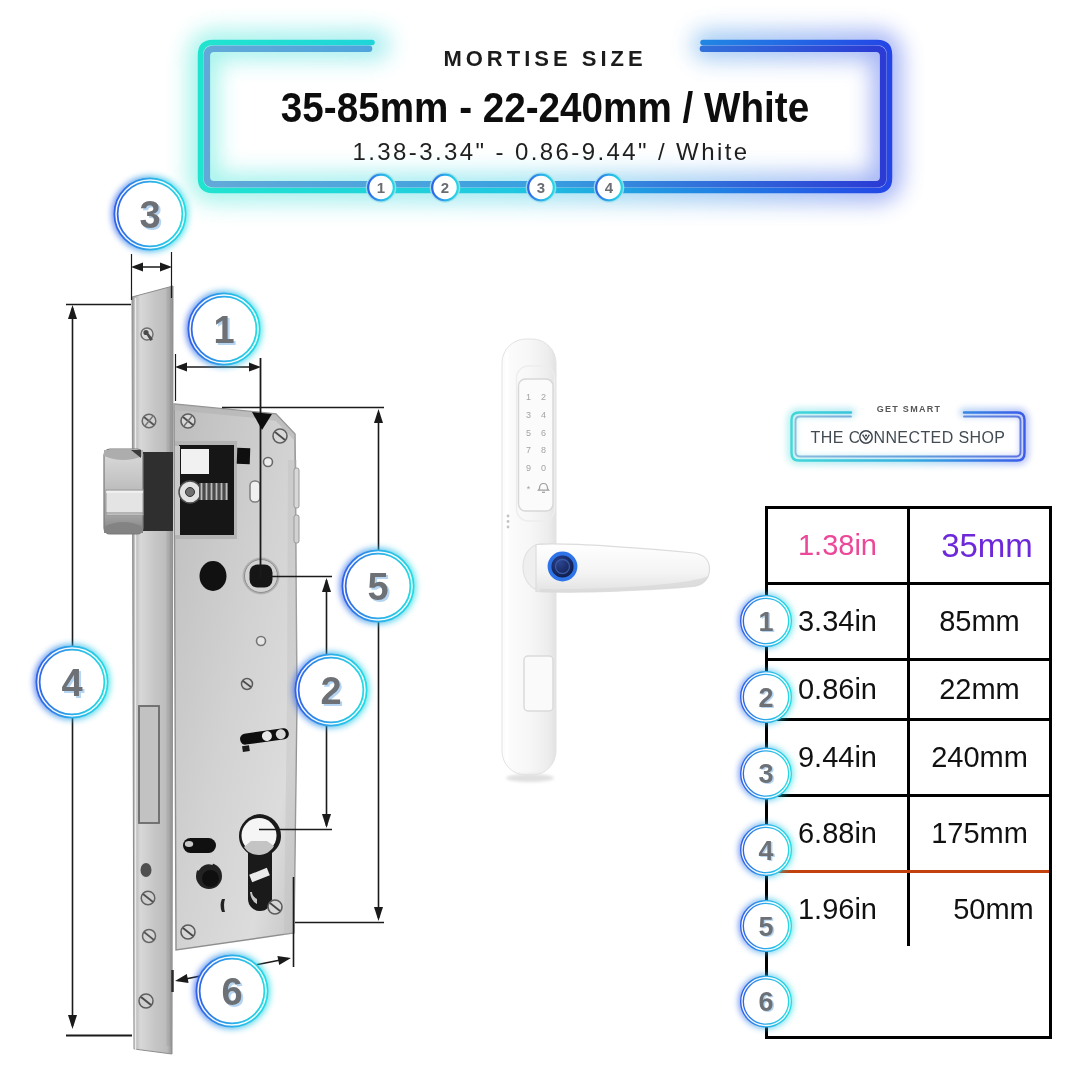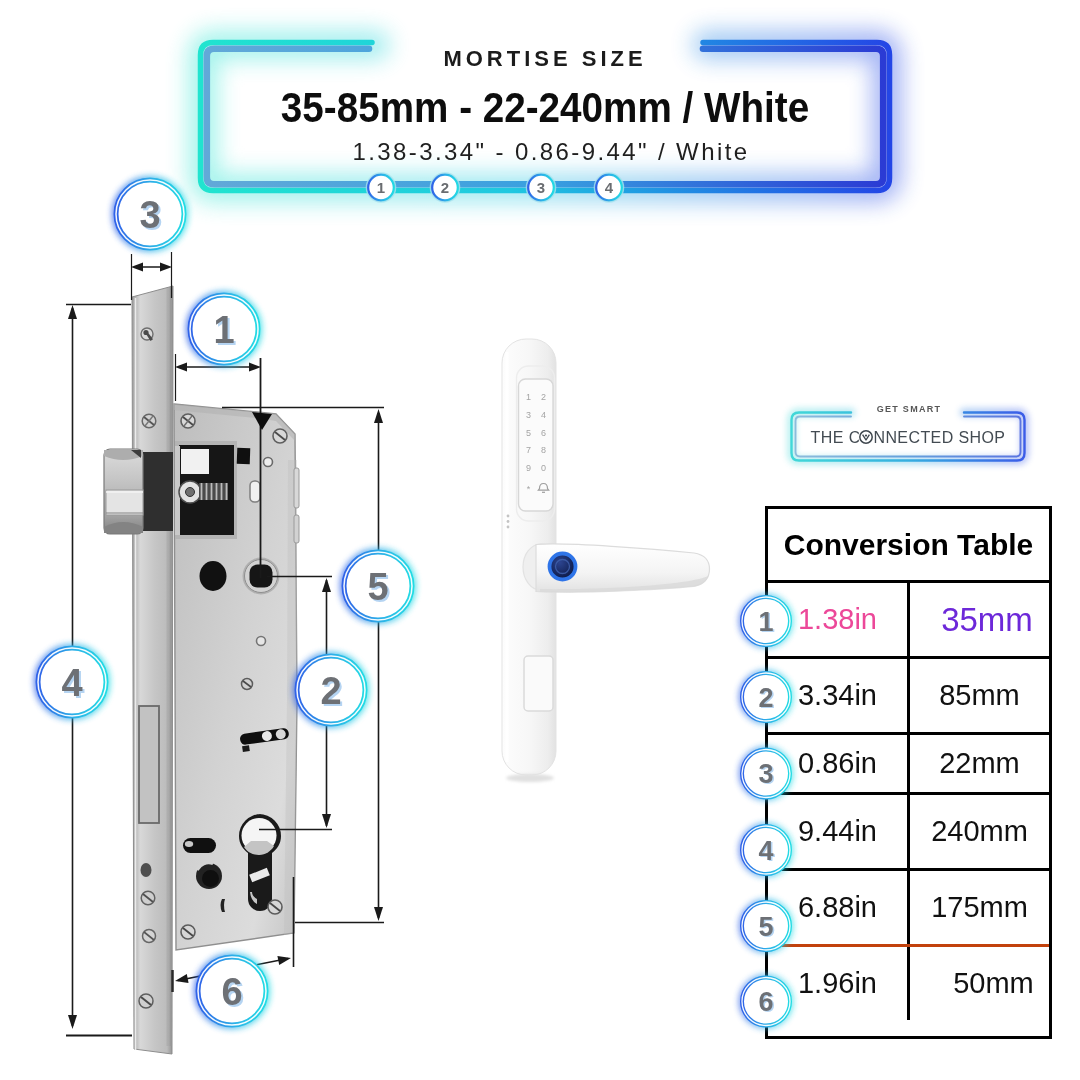"Conversion Table" div { html: <div>Conversion Table</div> -> none }
